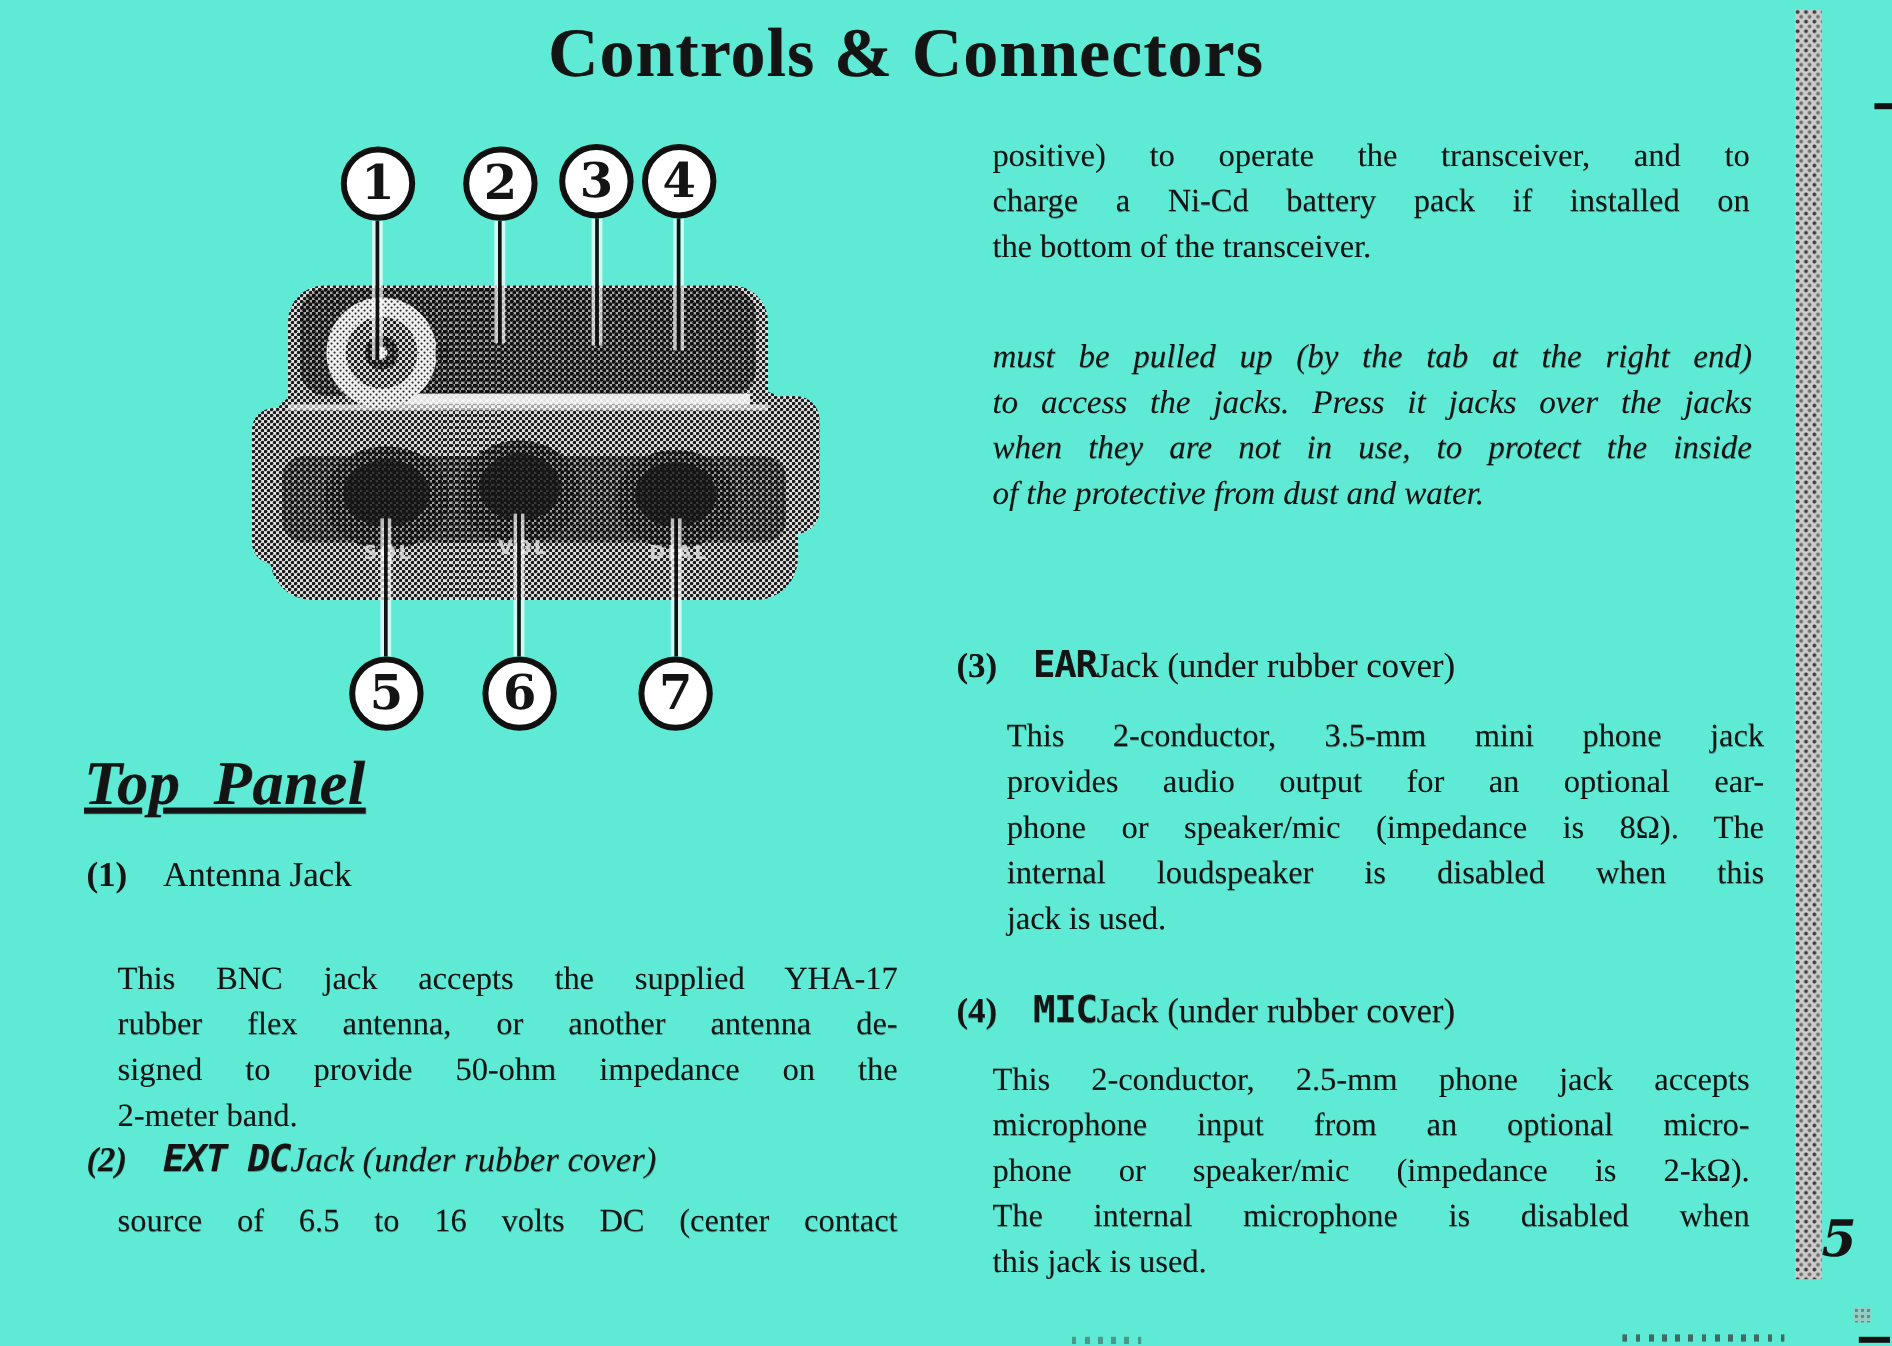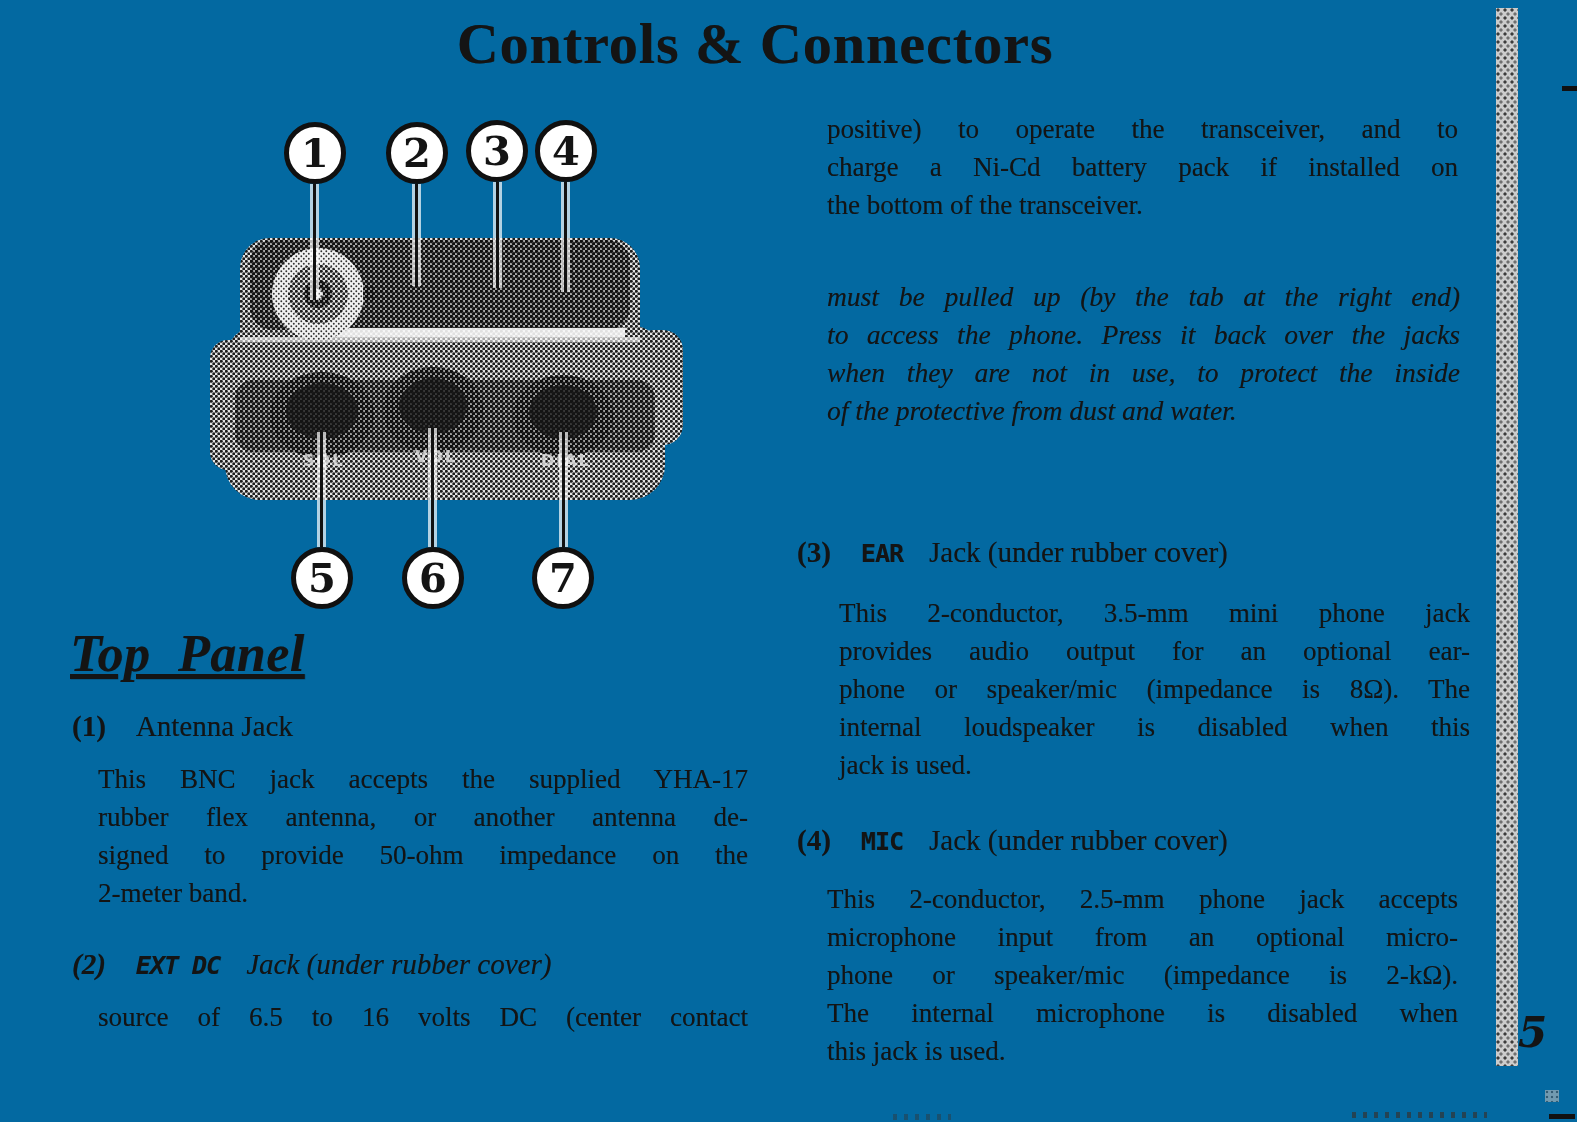"Controls & Connectors" .page { background: #0369a1 -> #5eead4 }
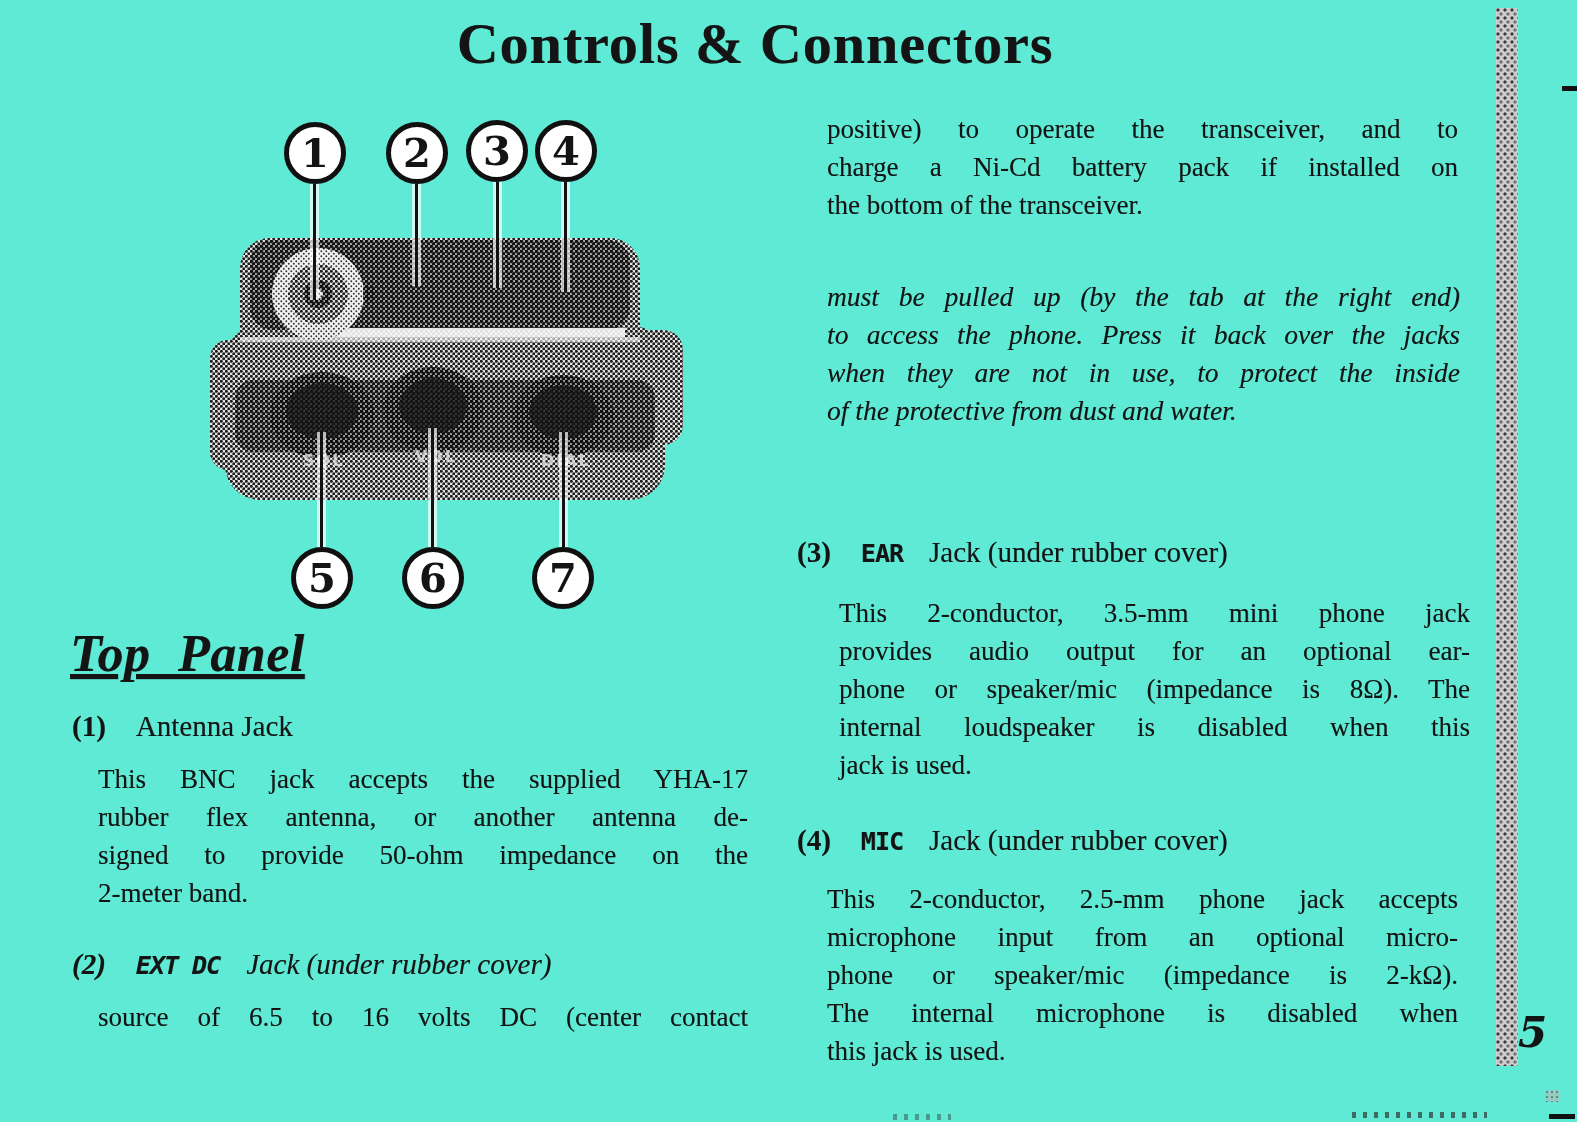"to access the phone. Press" div.jline { text: phone. Press it back -> jacks. Press it jacks }
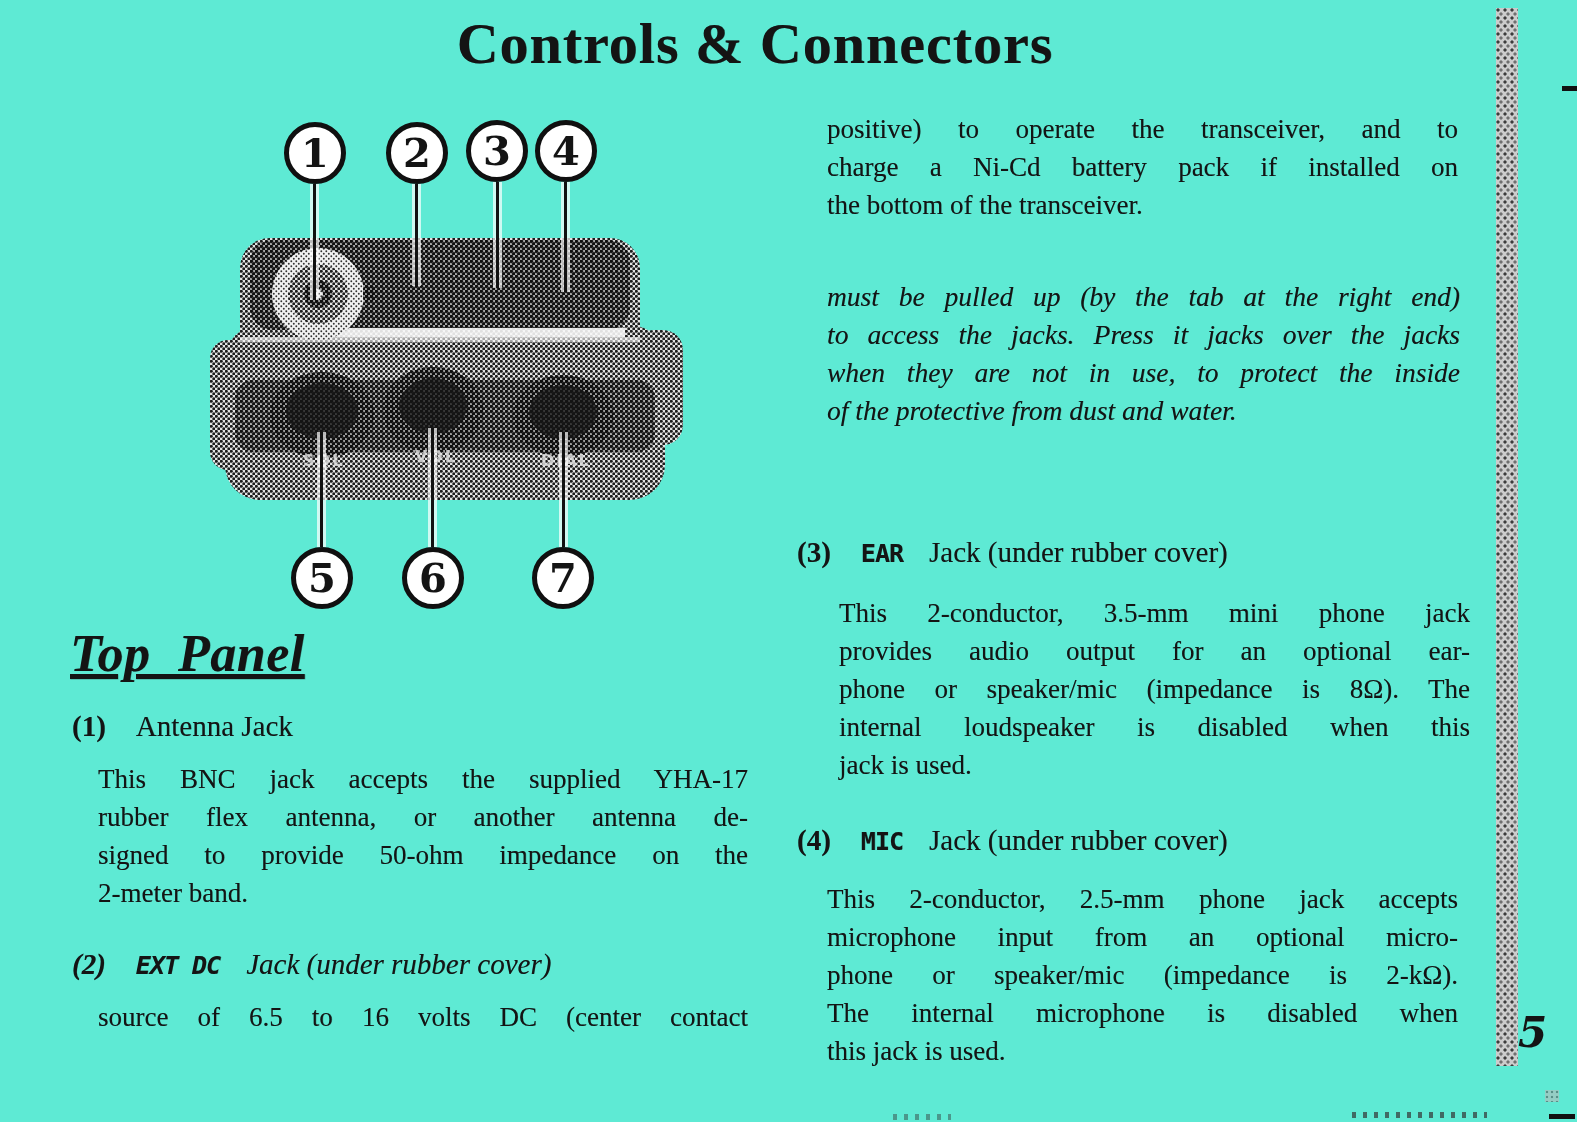"EAR" .item-head .mono { font-size: 25px -> 31px; margin-right: 26px -> 0 }
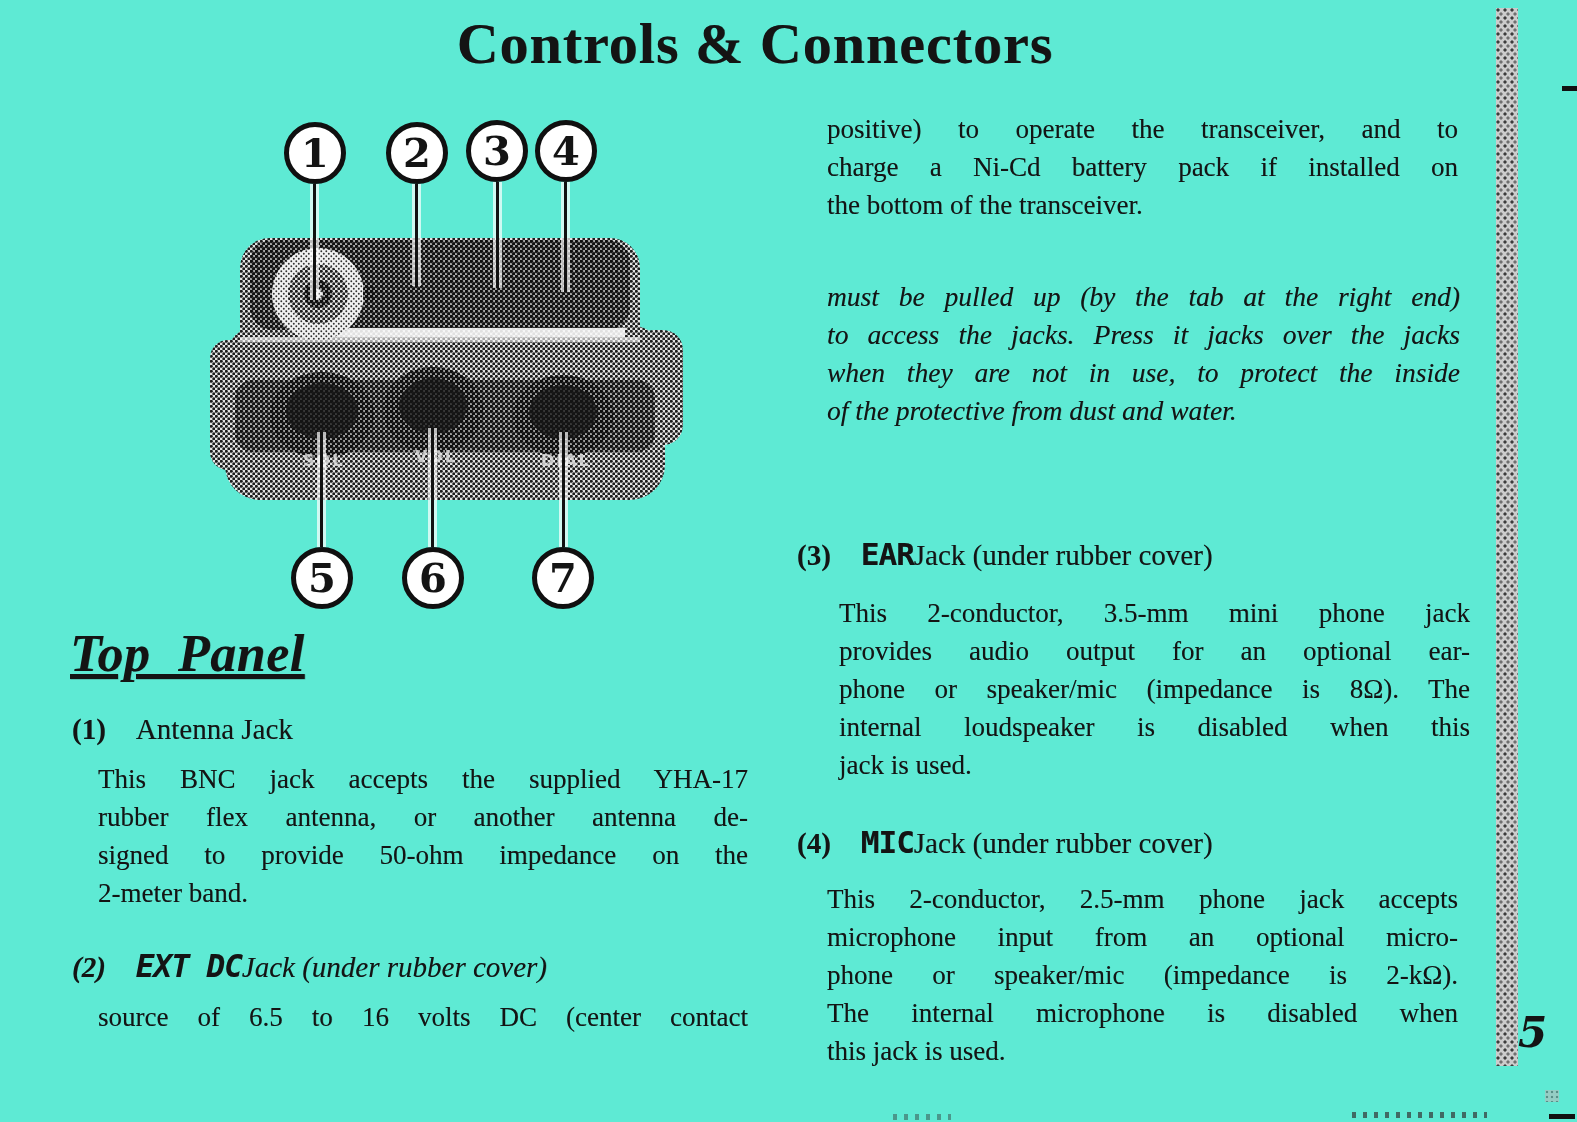"This BNC jack accepts the" div.block { top: 760px -> 796px }
